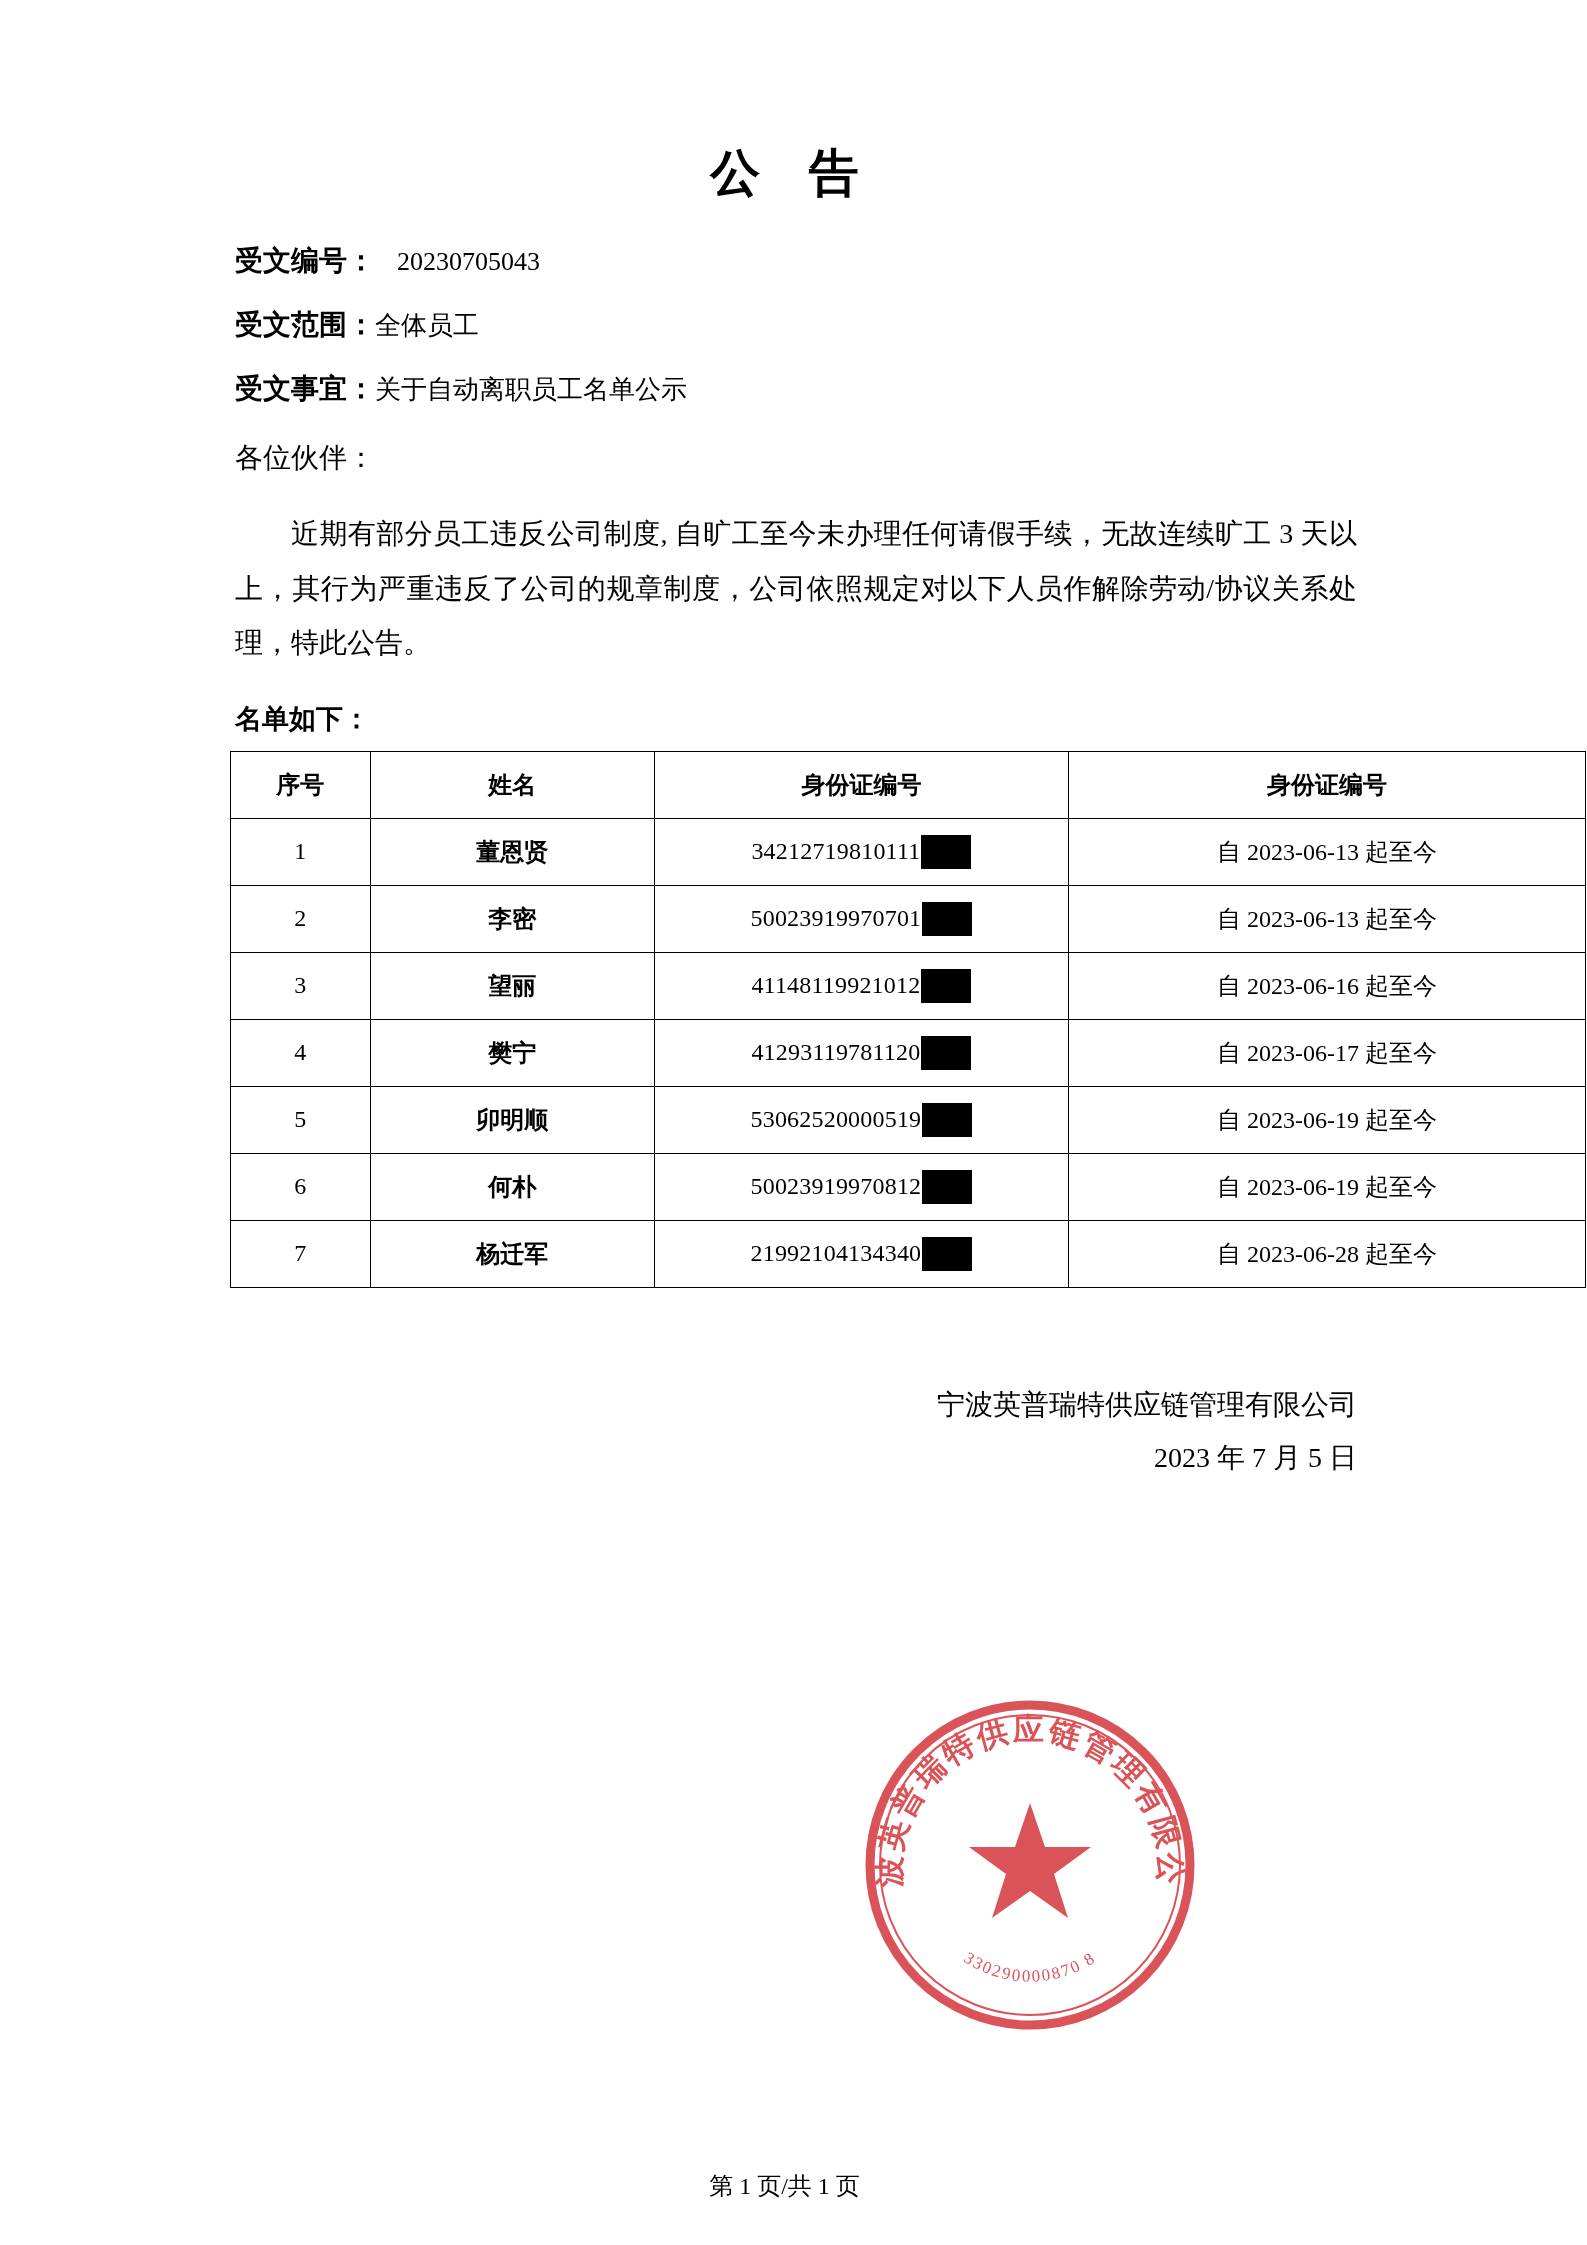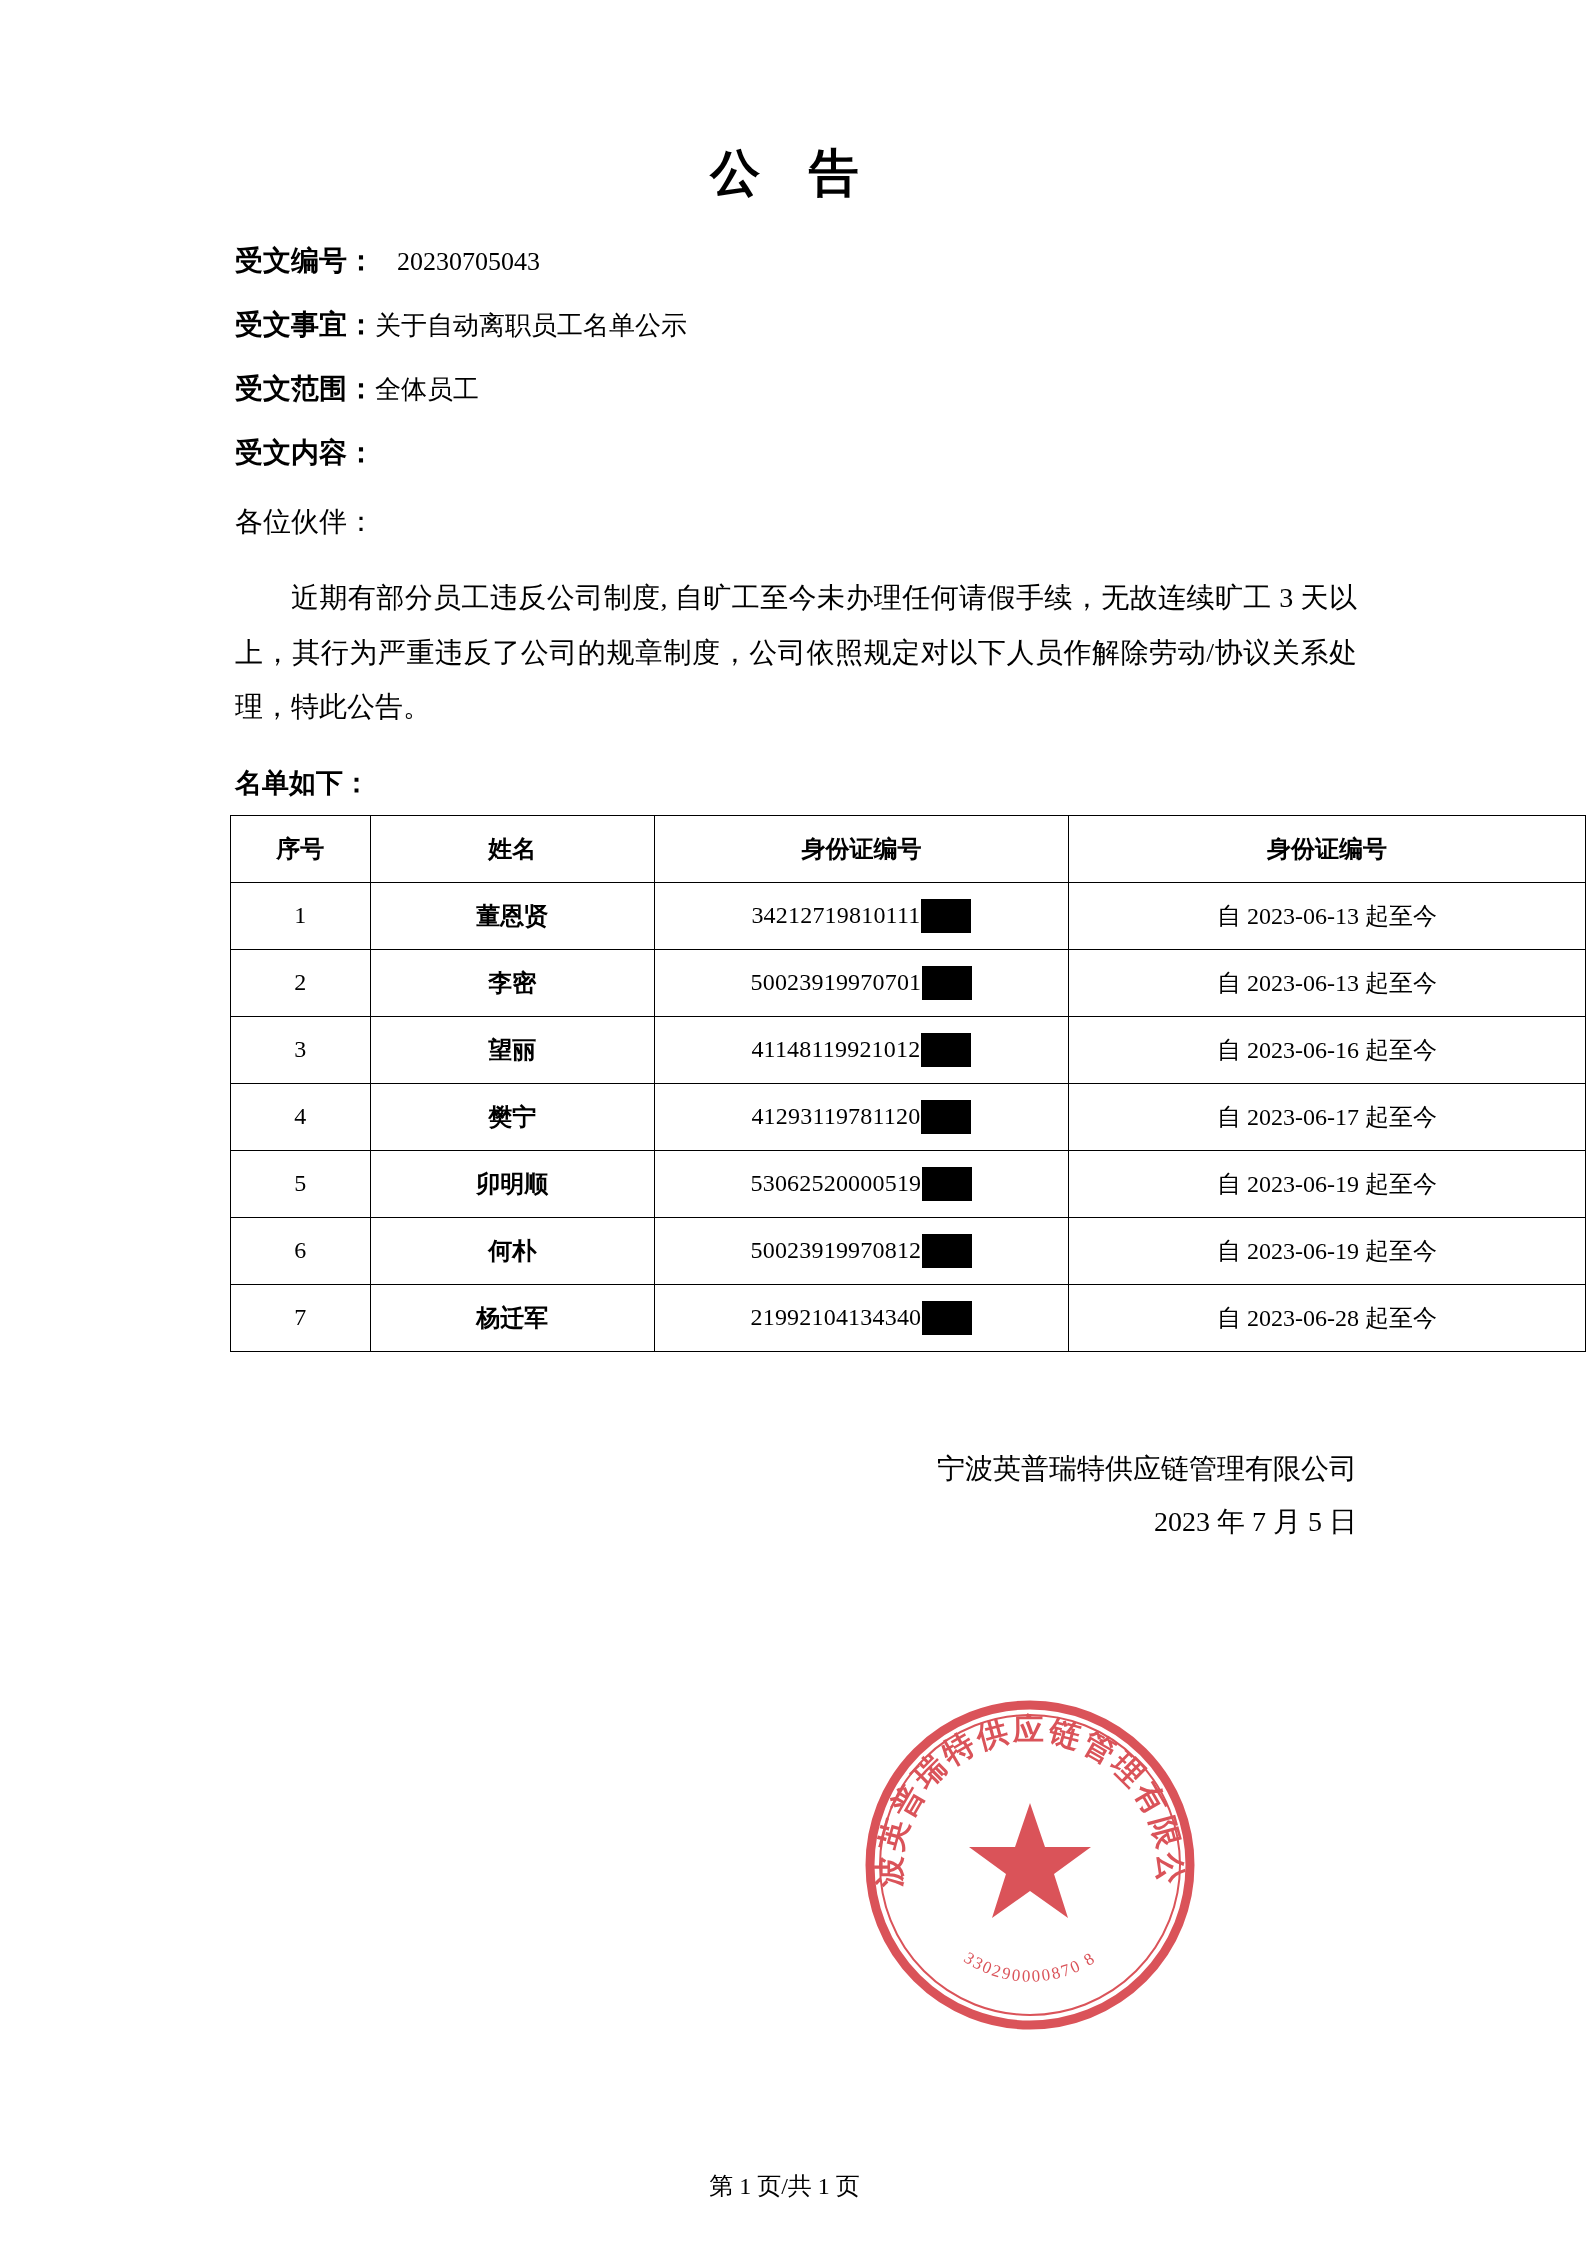"受文事宜：关于自动离职员工名单公示" div.field-row { order: before "受文范围：全体员工" -> after "受文范围：全体员工" }
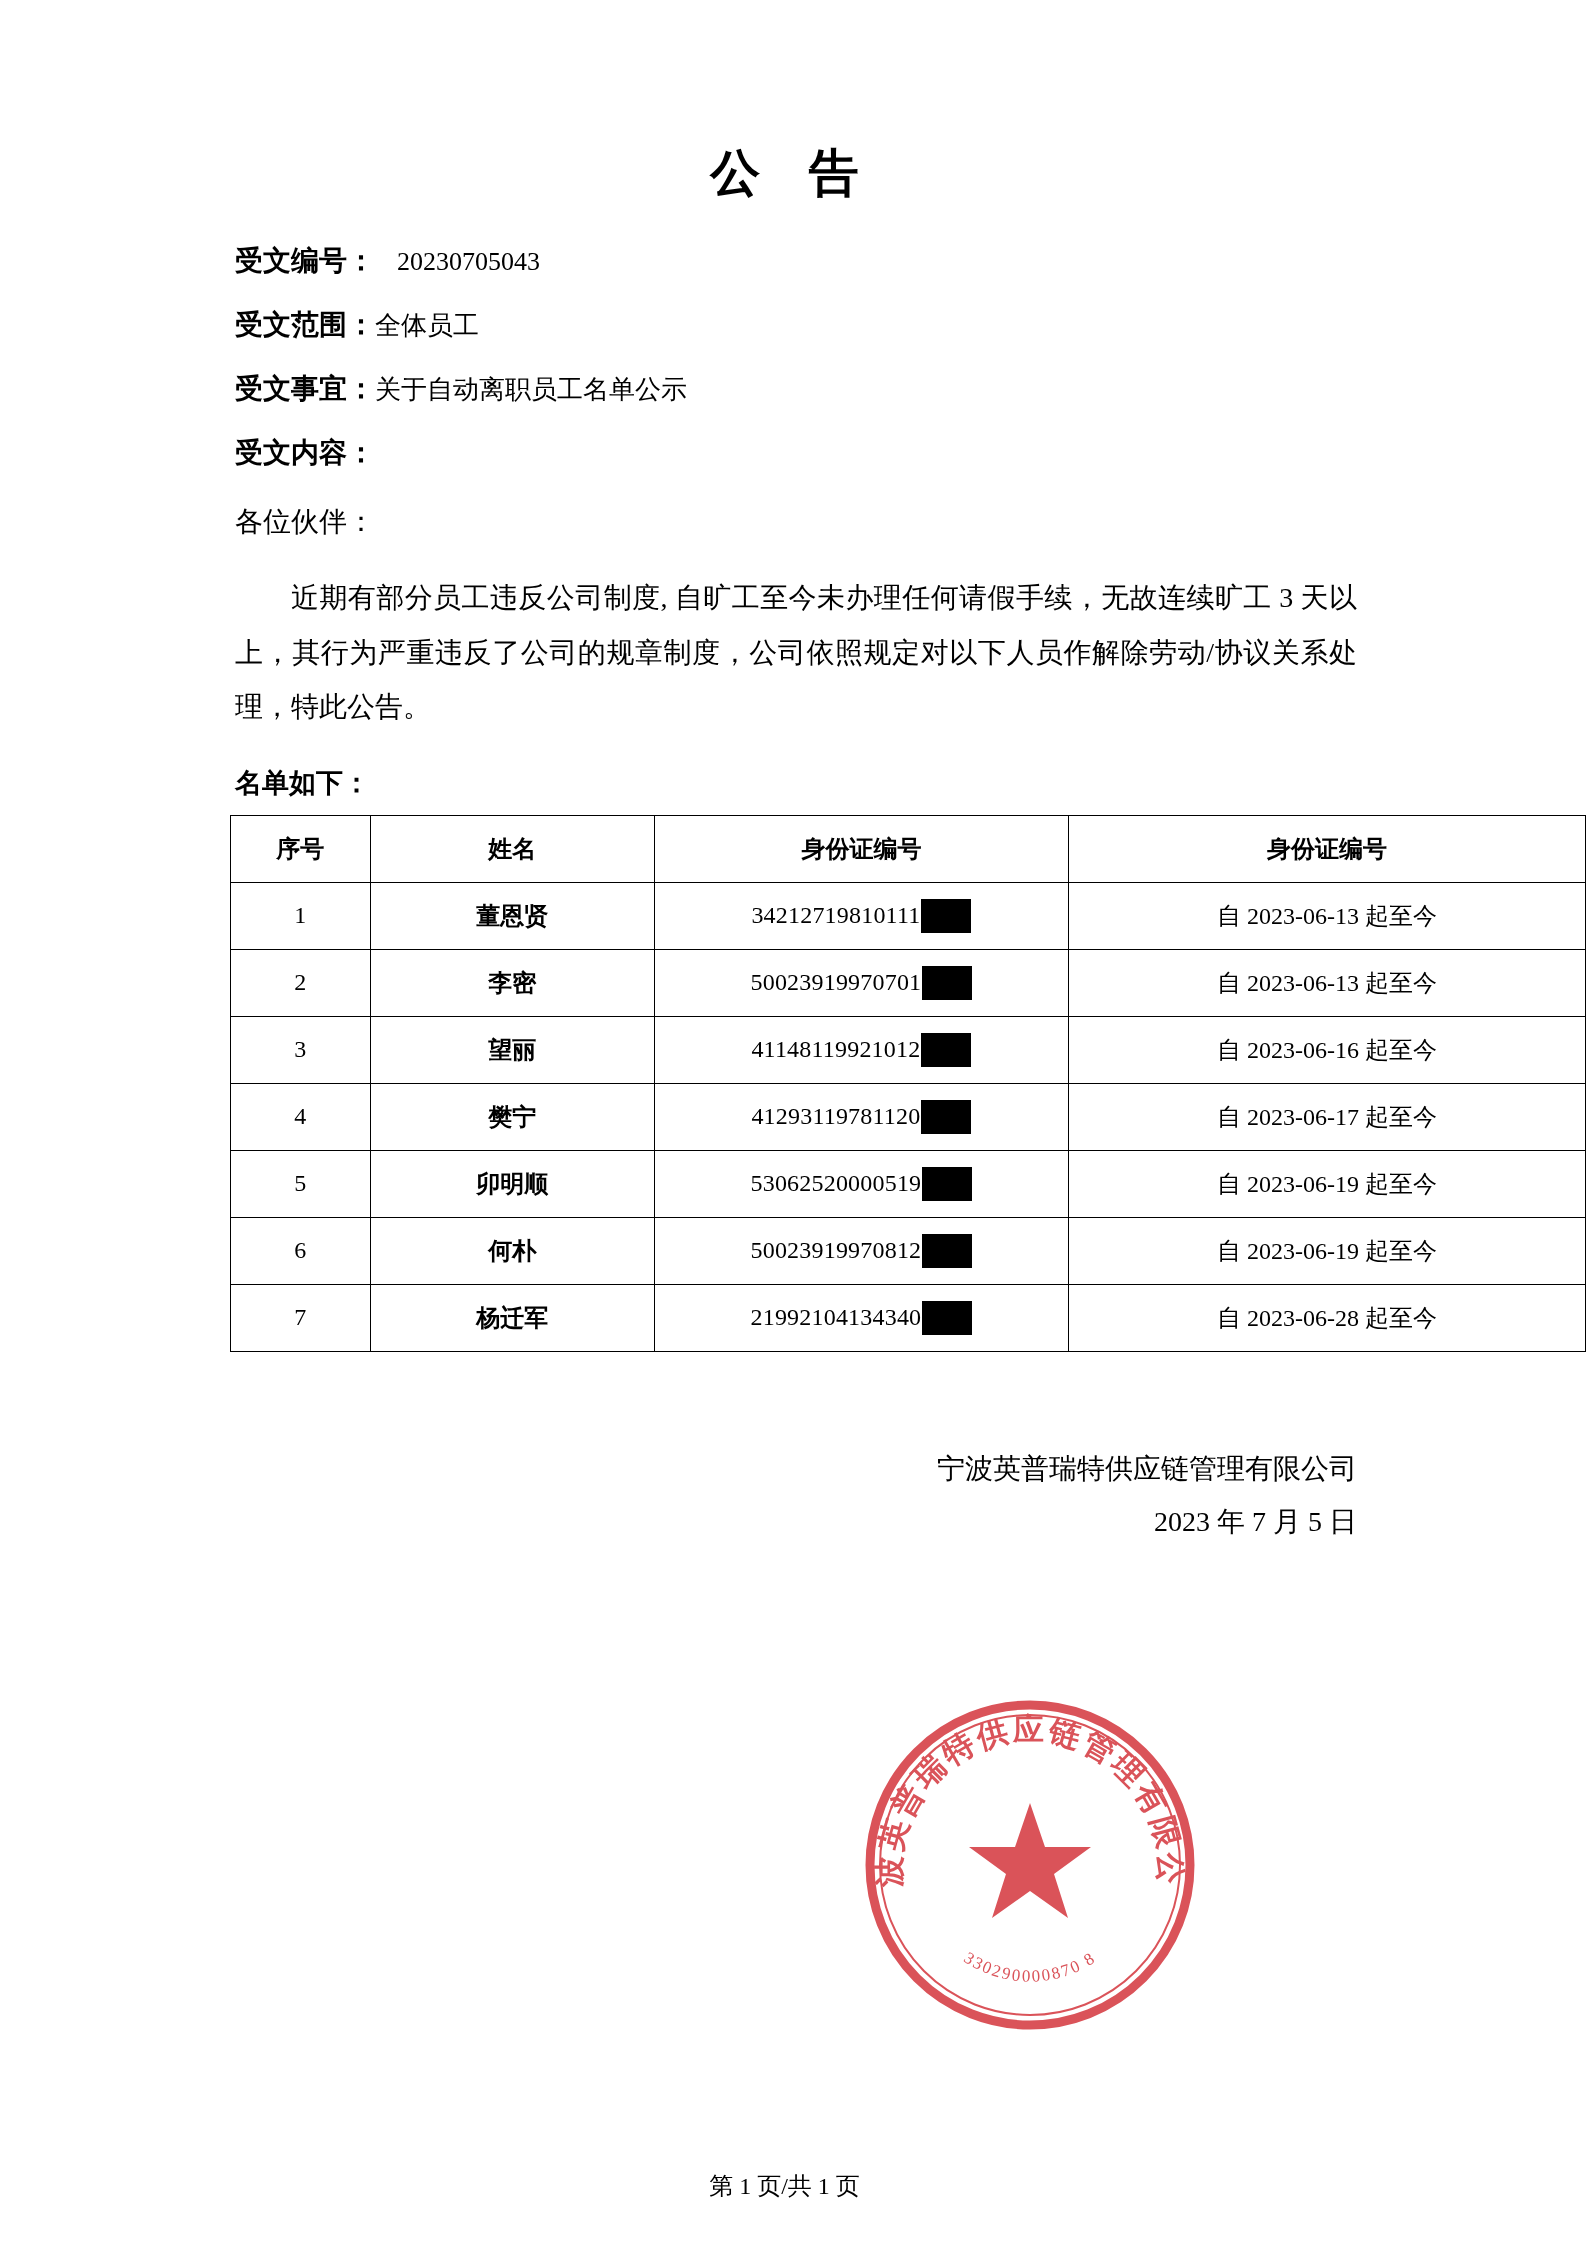"受文内容：" div.field-row { html: <div> <span>受文内容：</span><span></span> </div> -> none }
